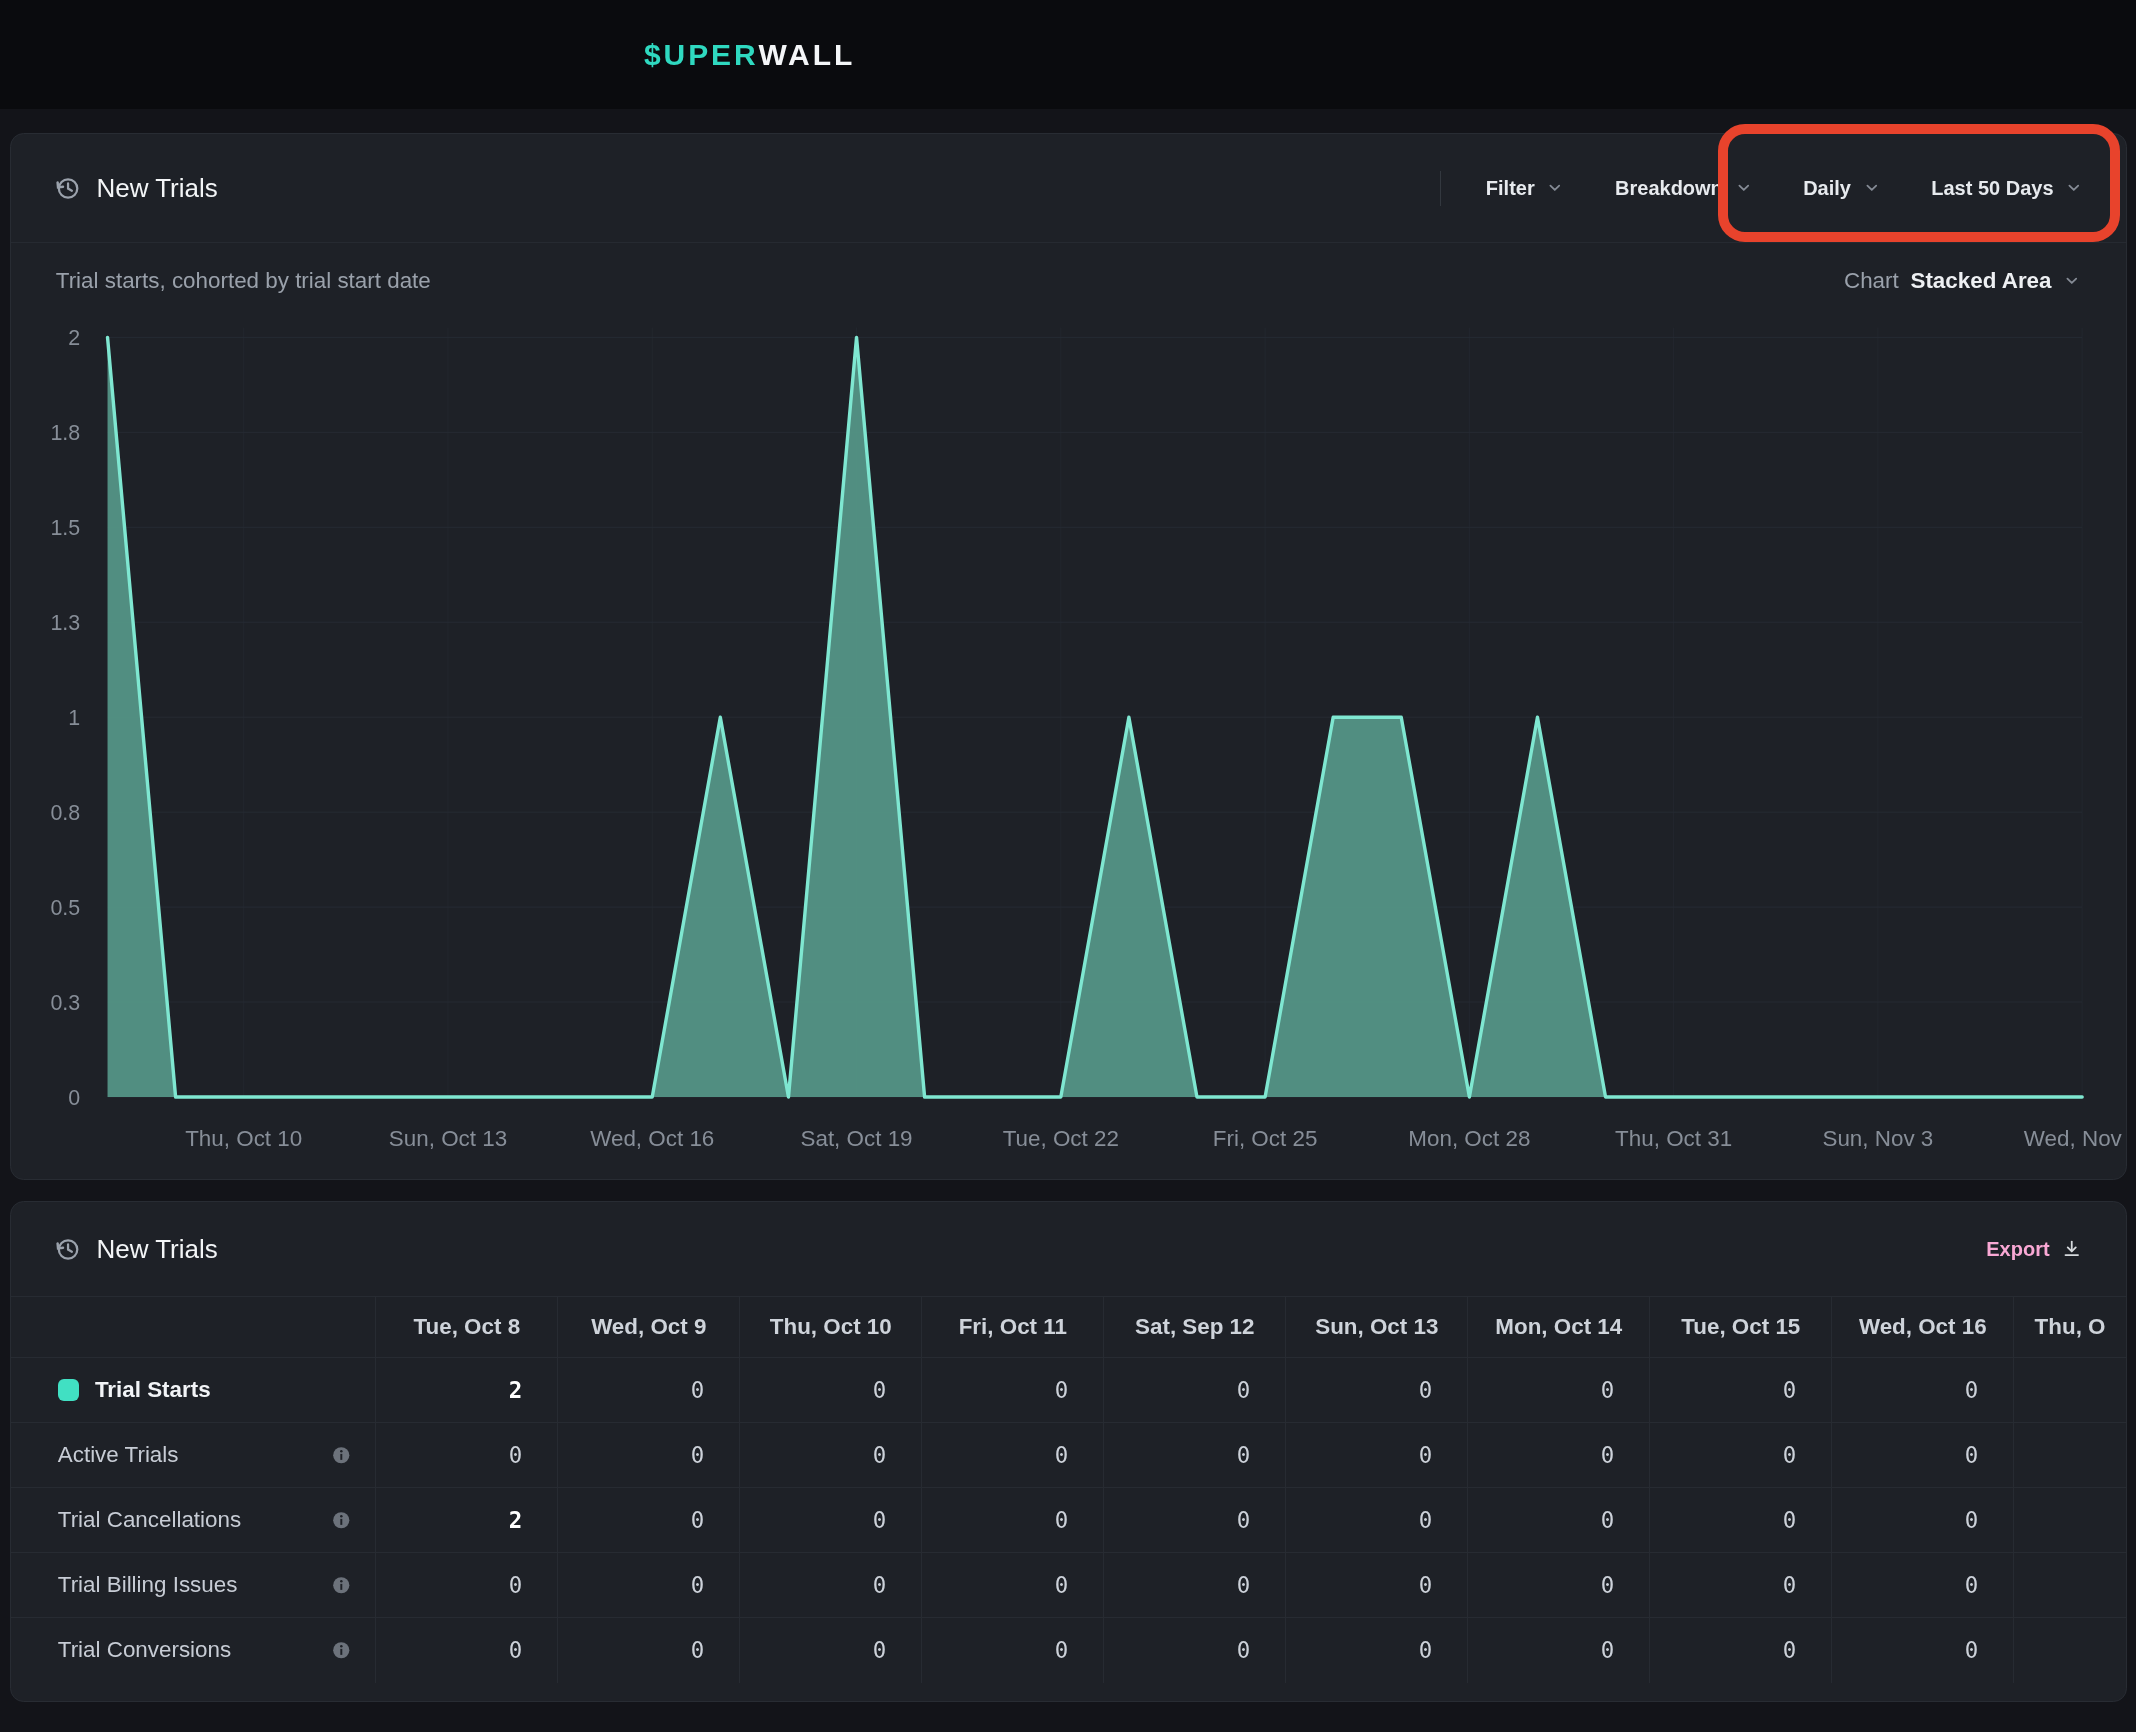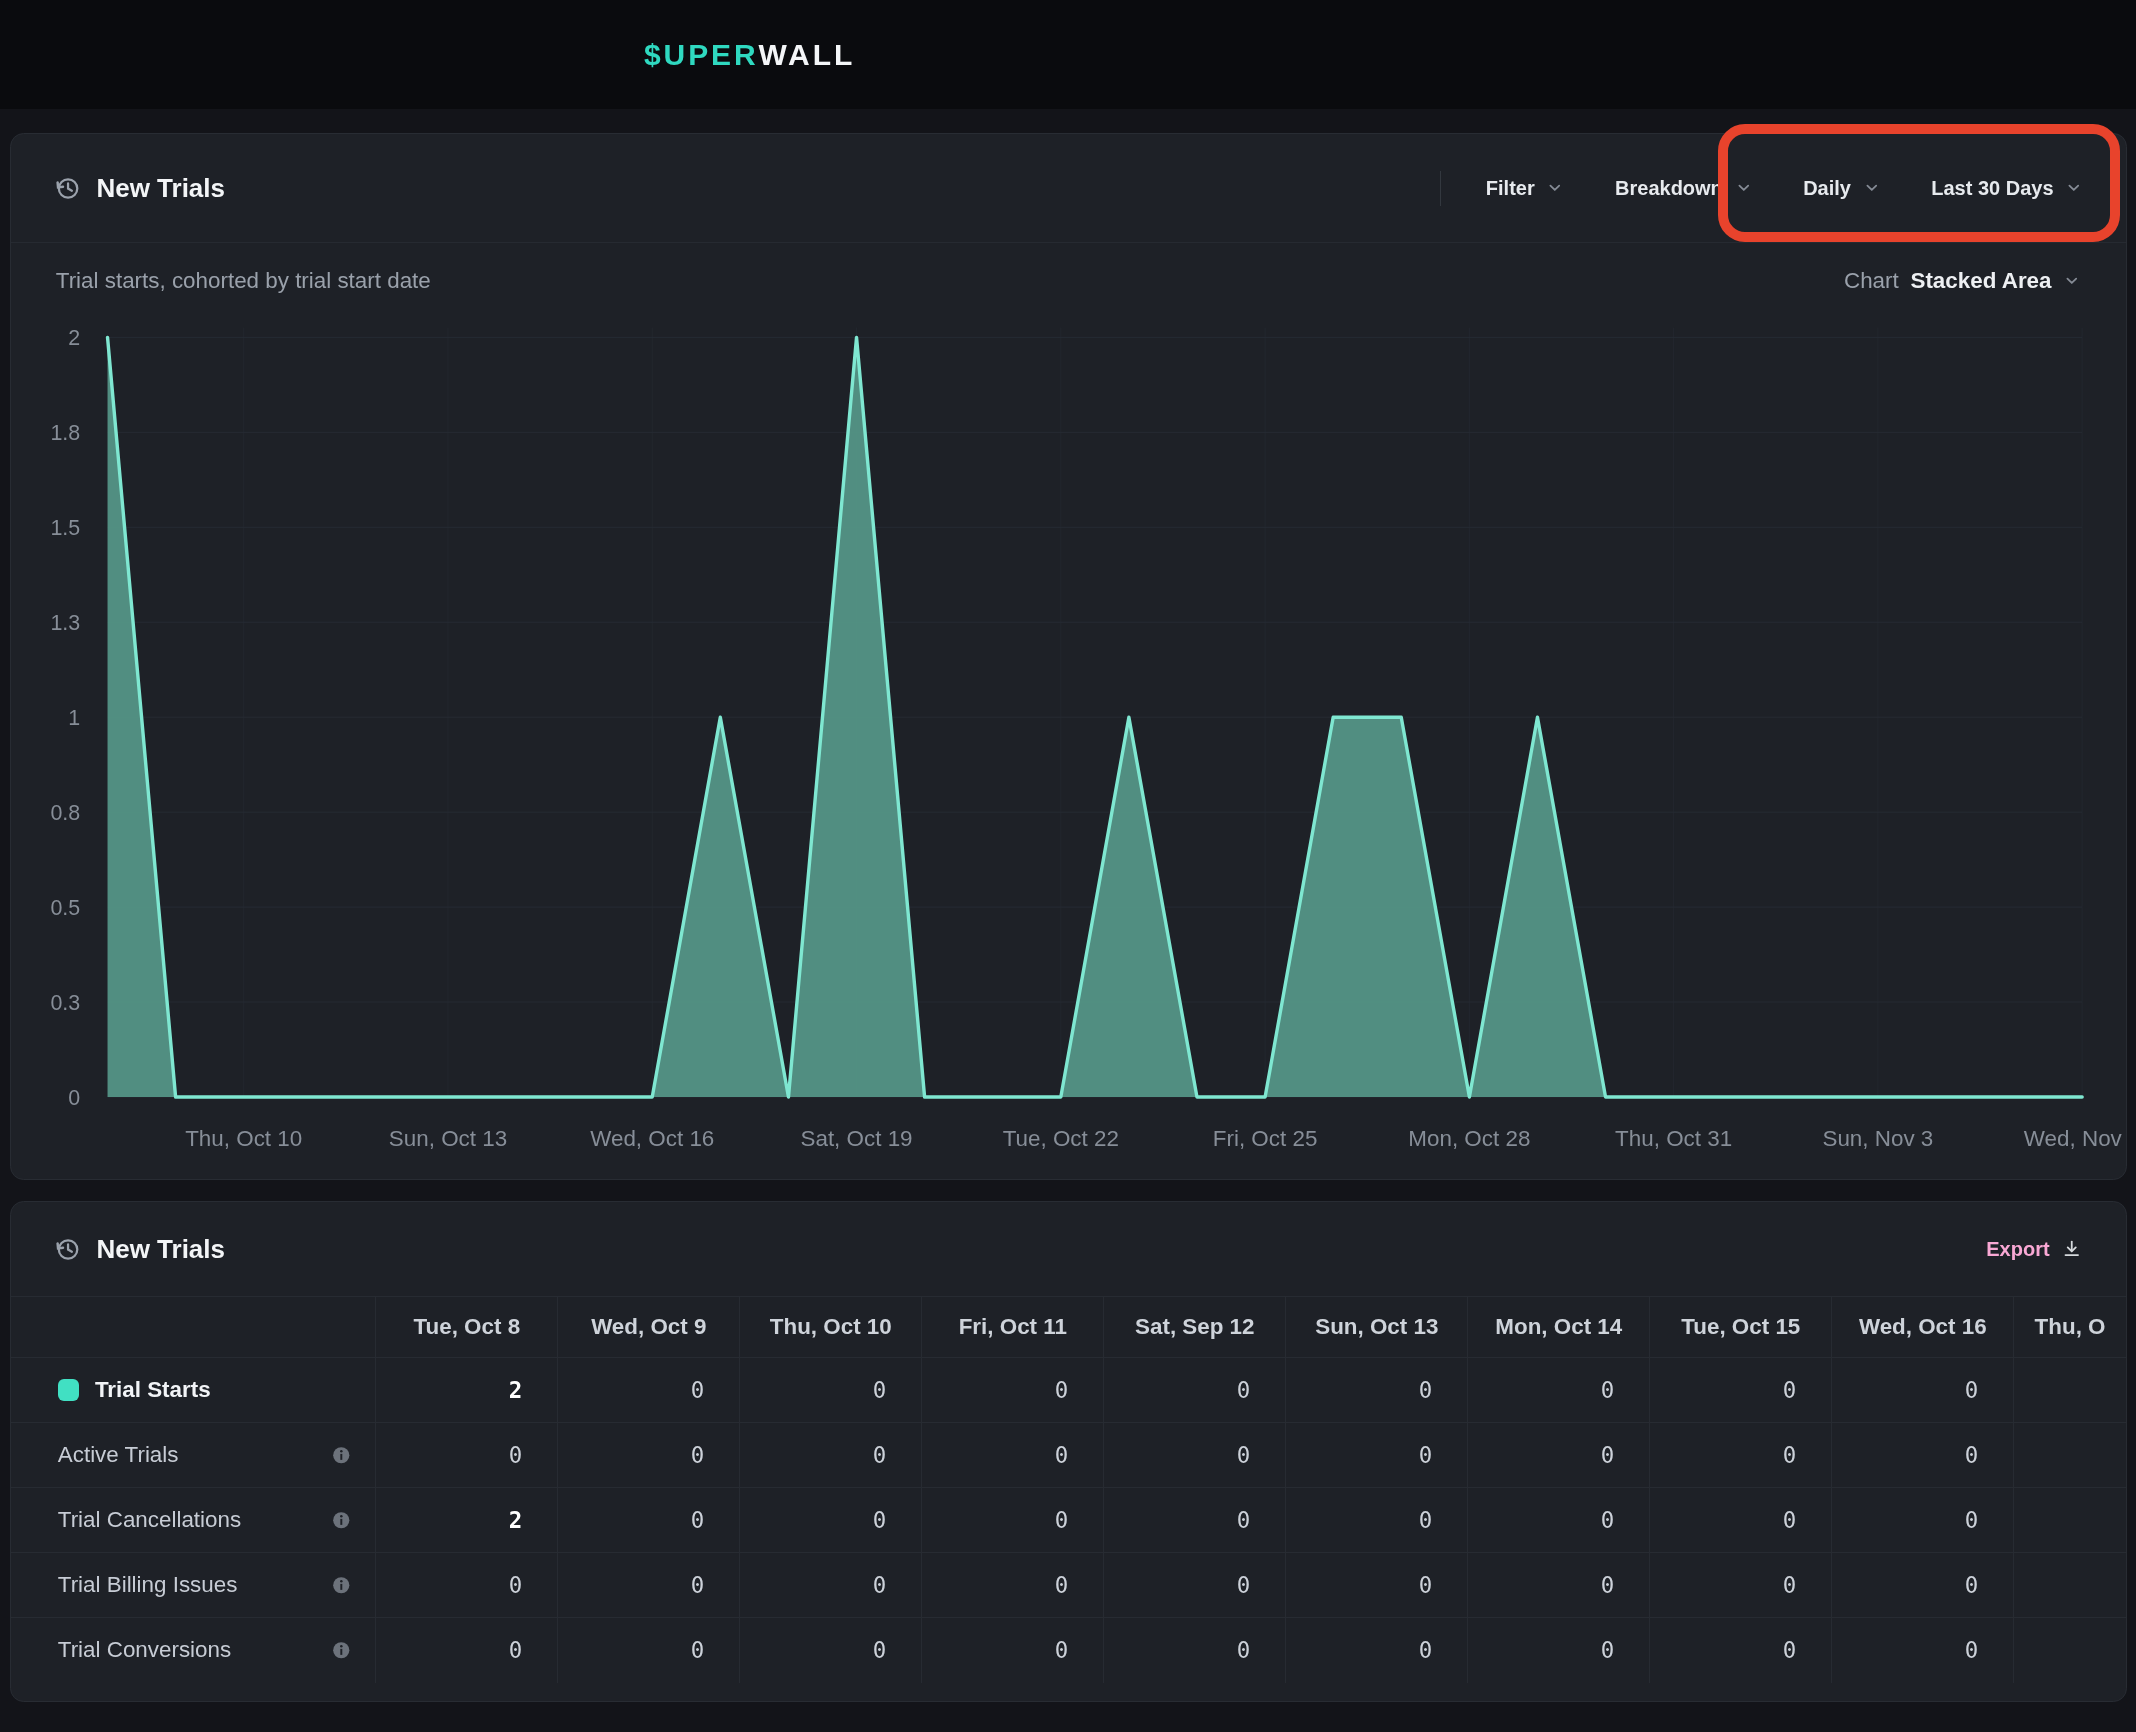"New Trials" .card-title { font-weight: 700 -> 400 }
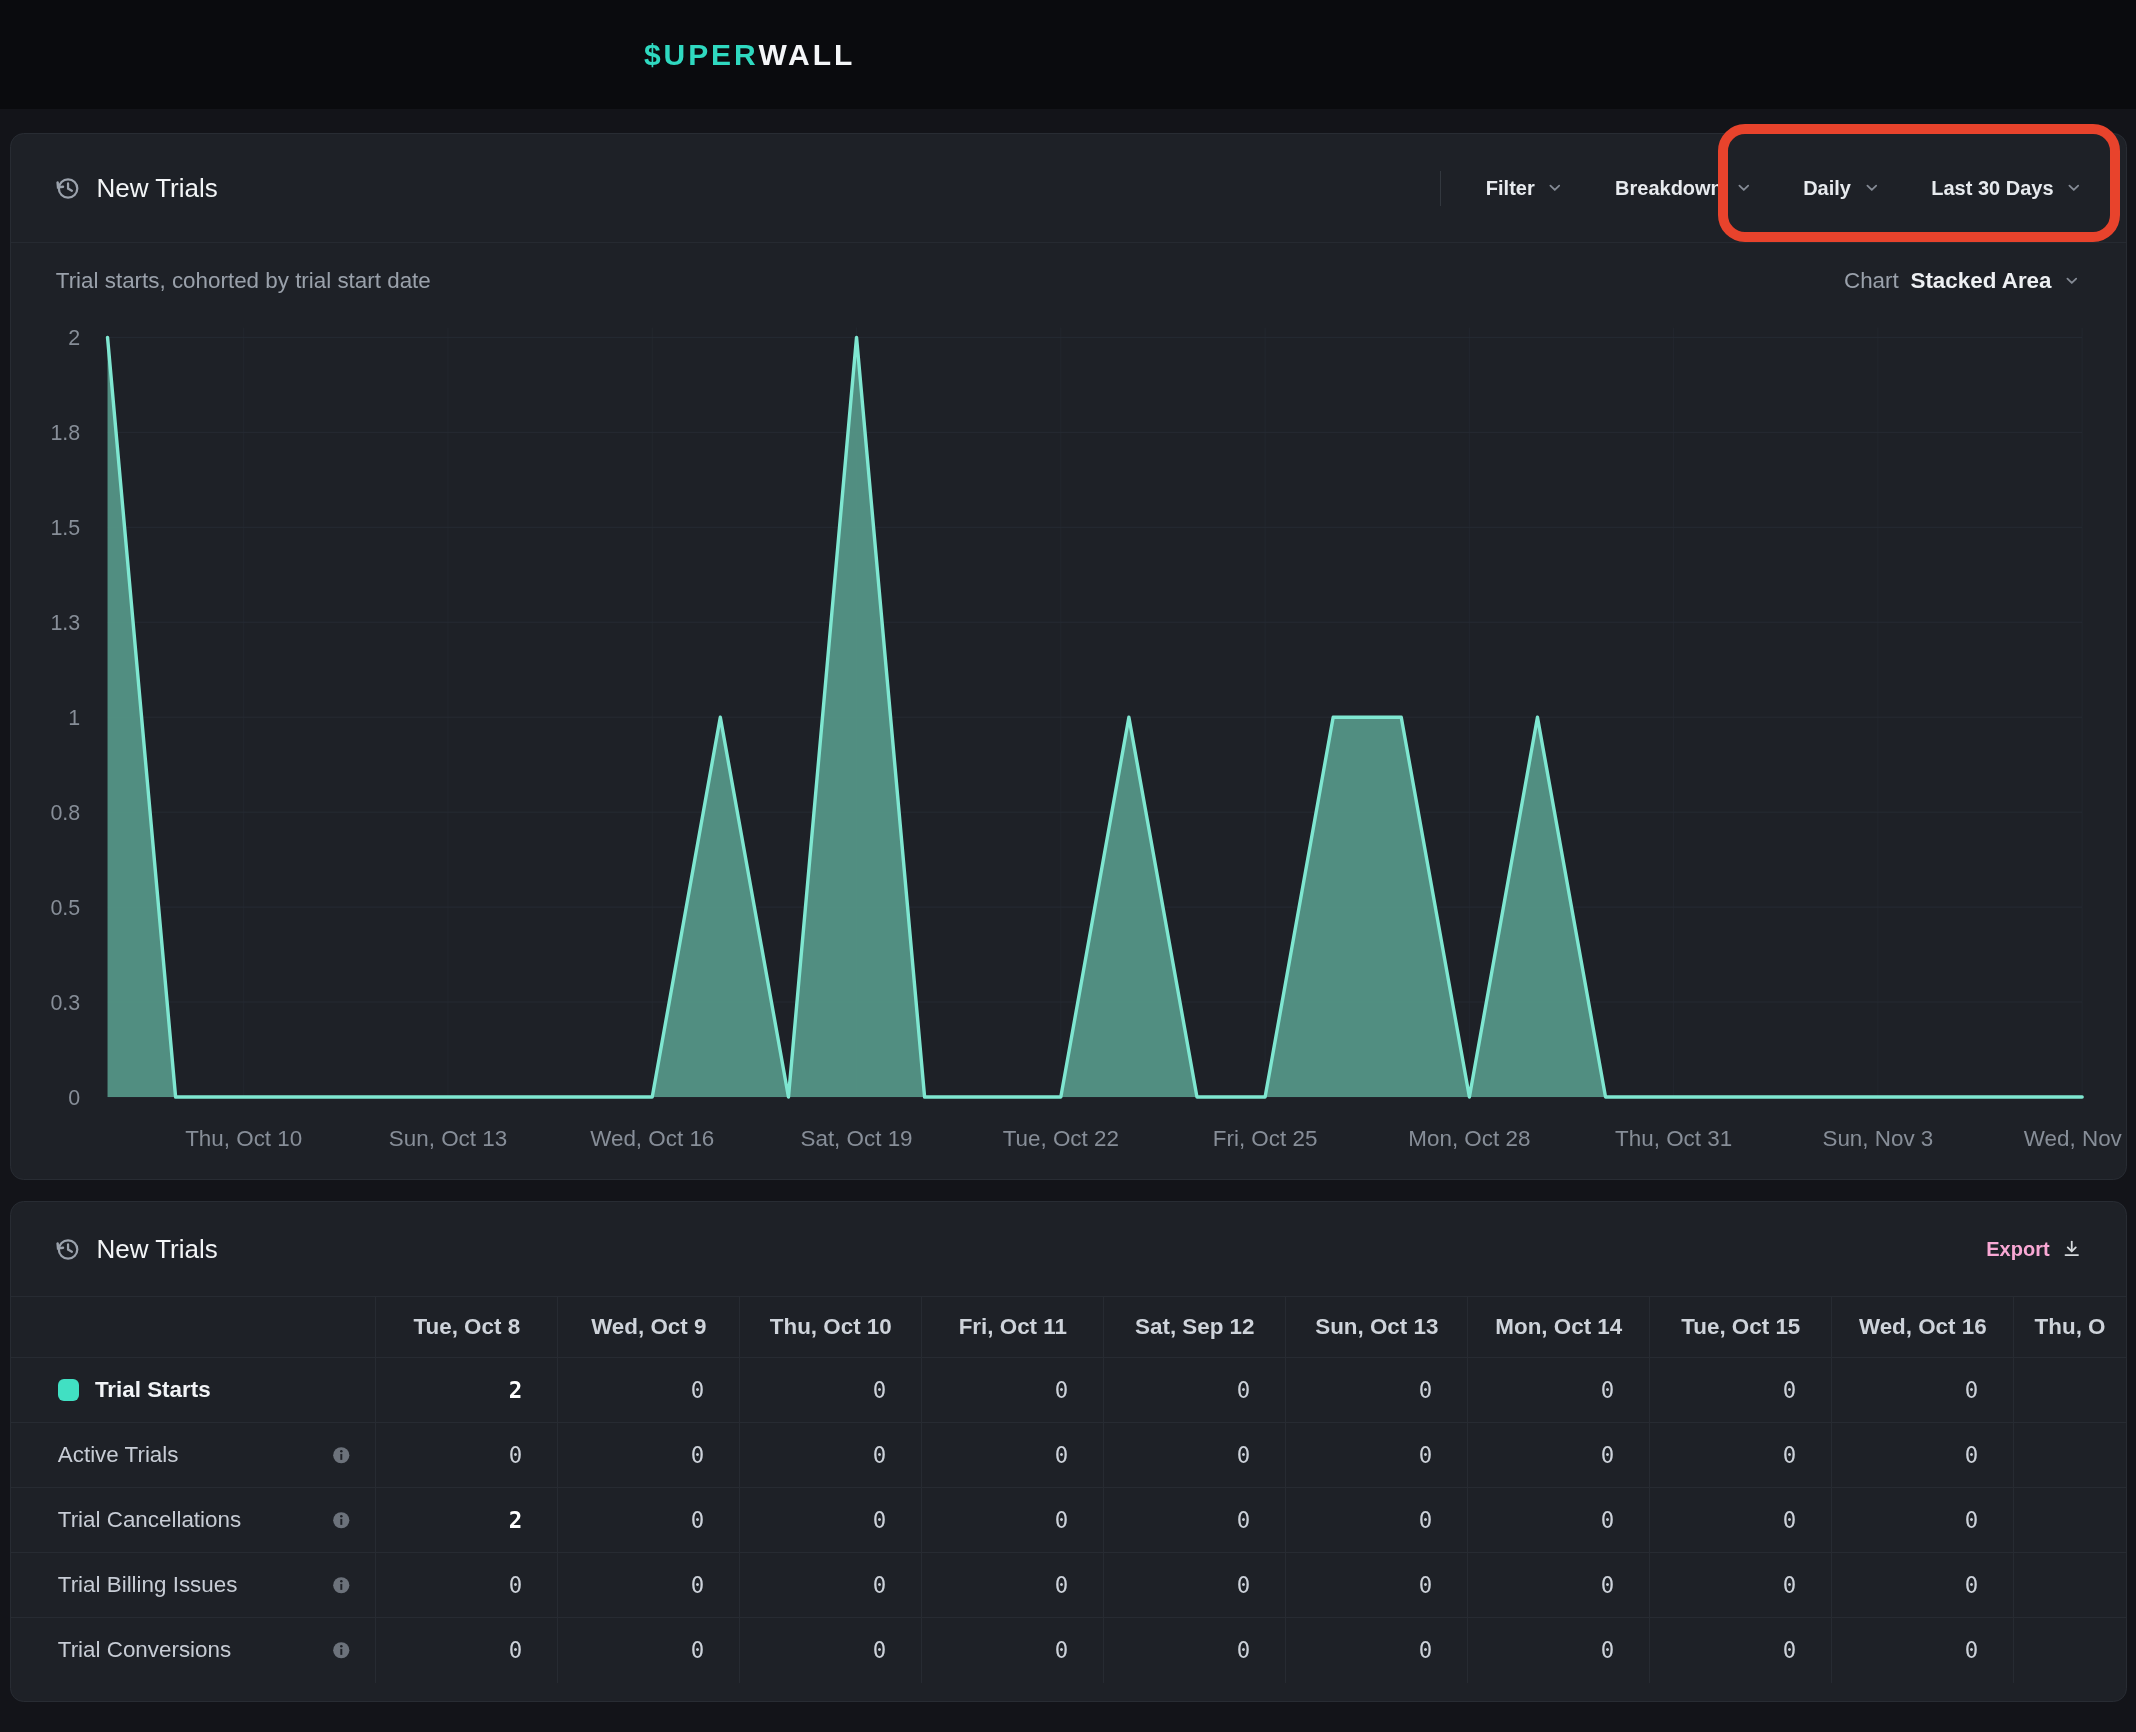"Last 30 Days" span { text: 30 -> 50 }
